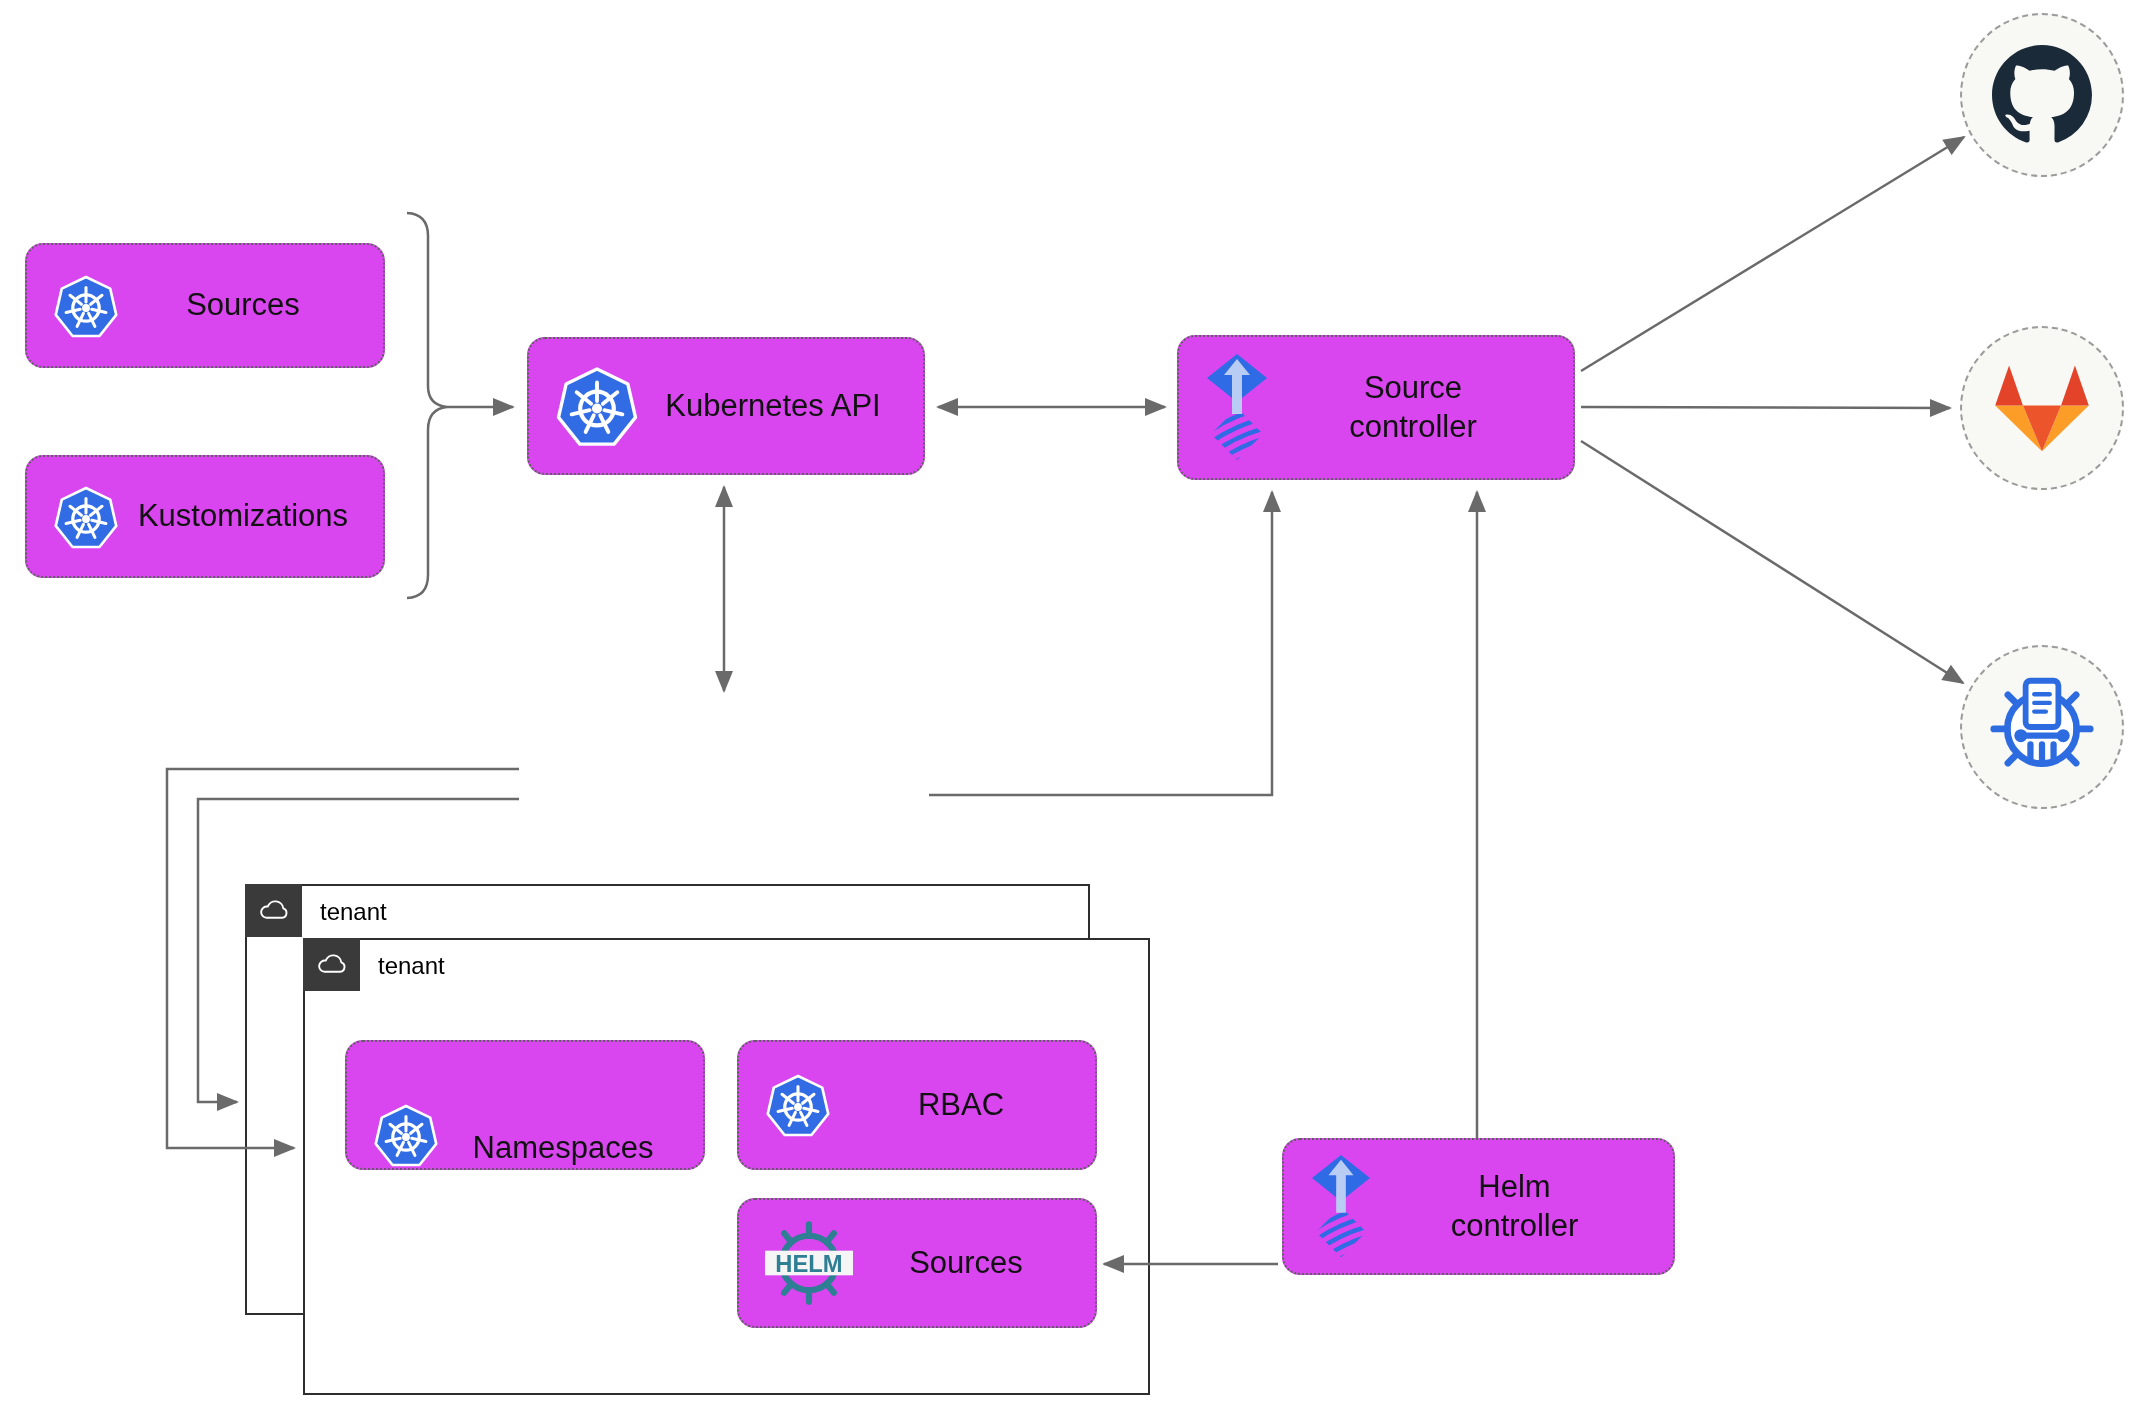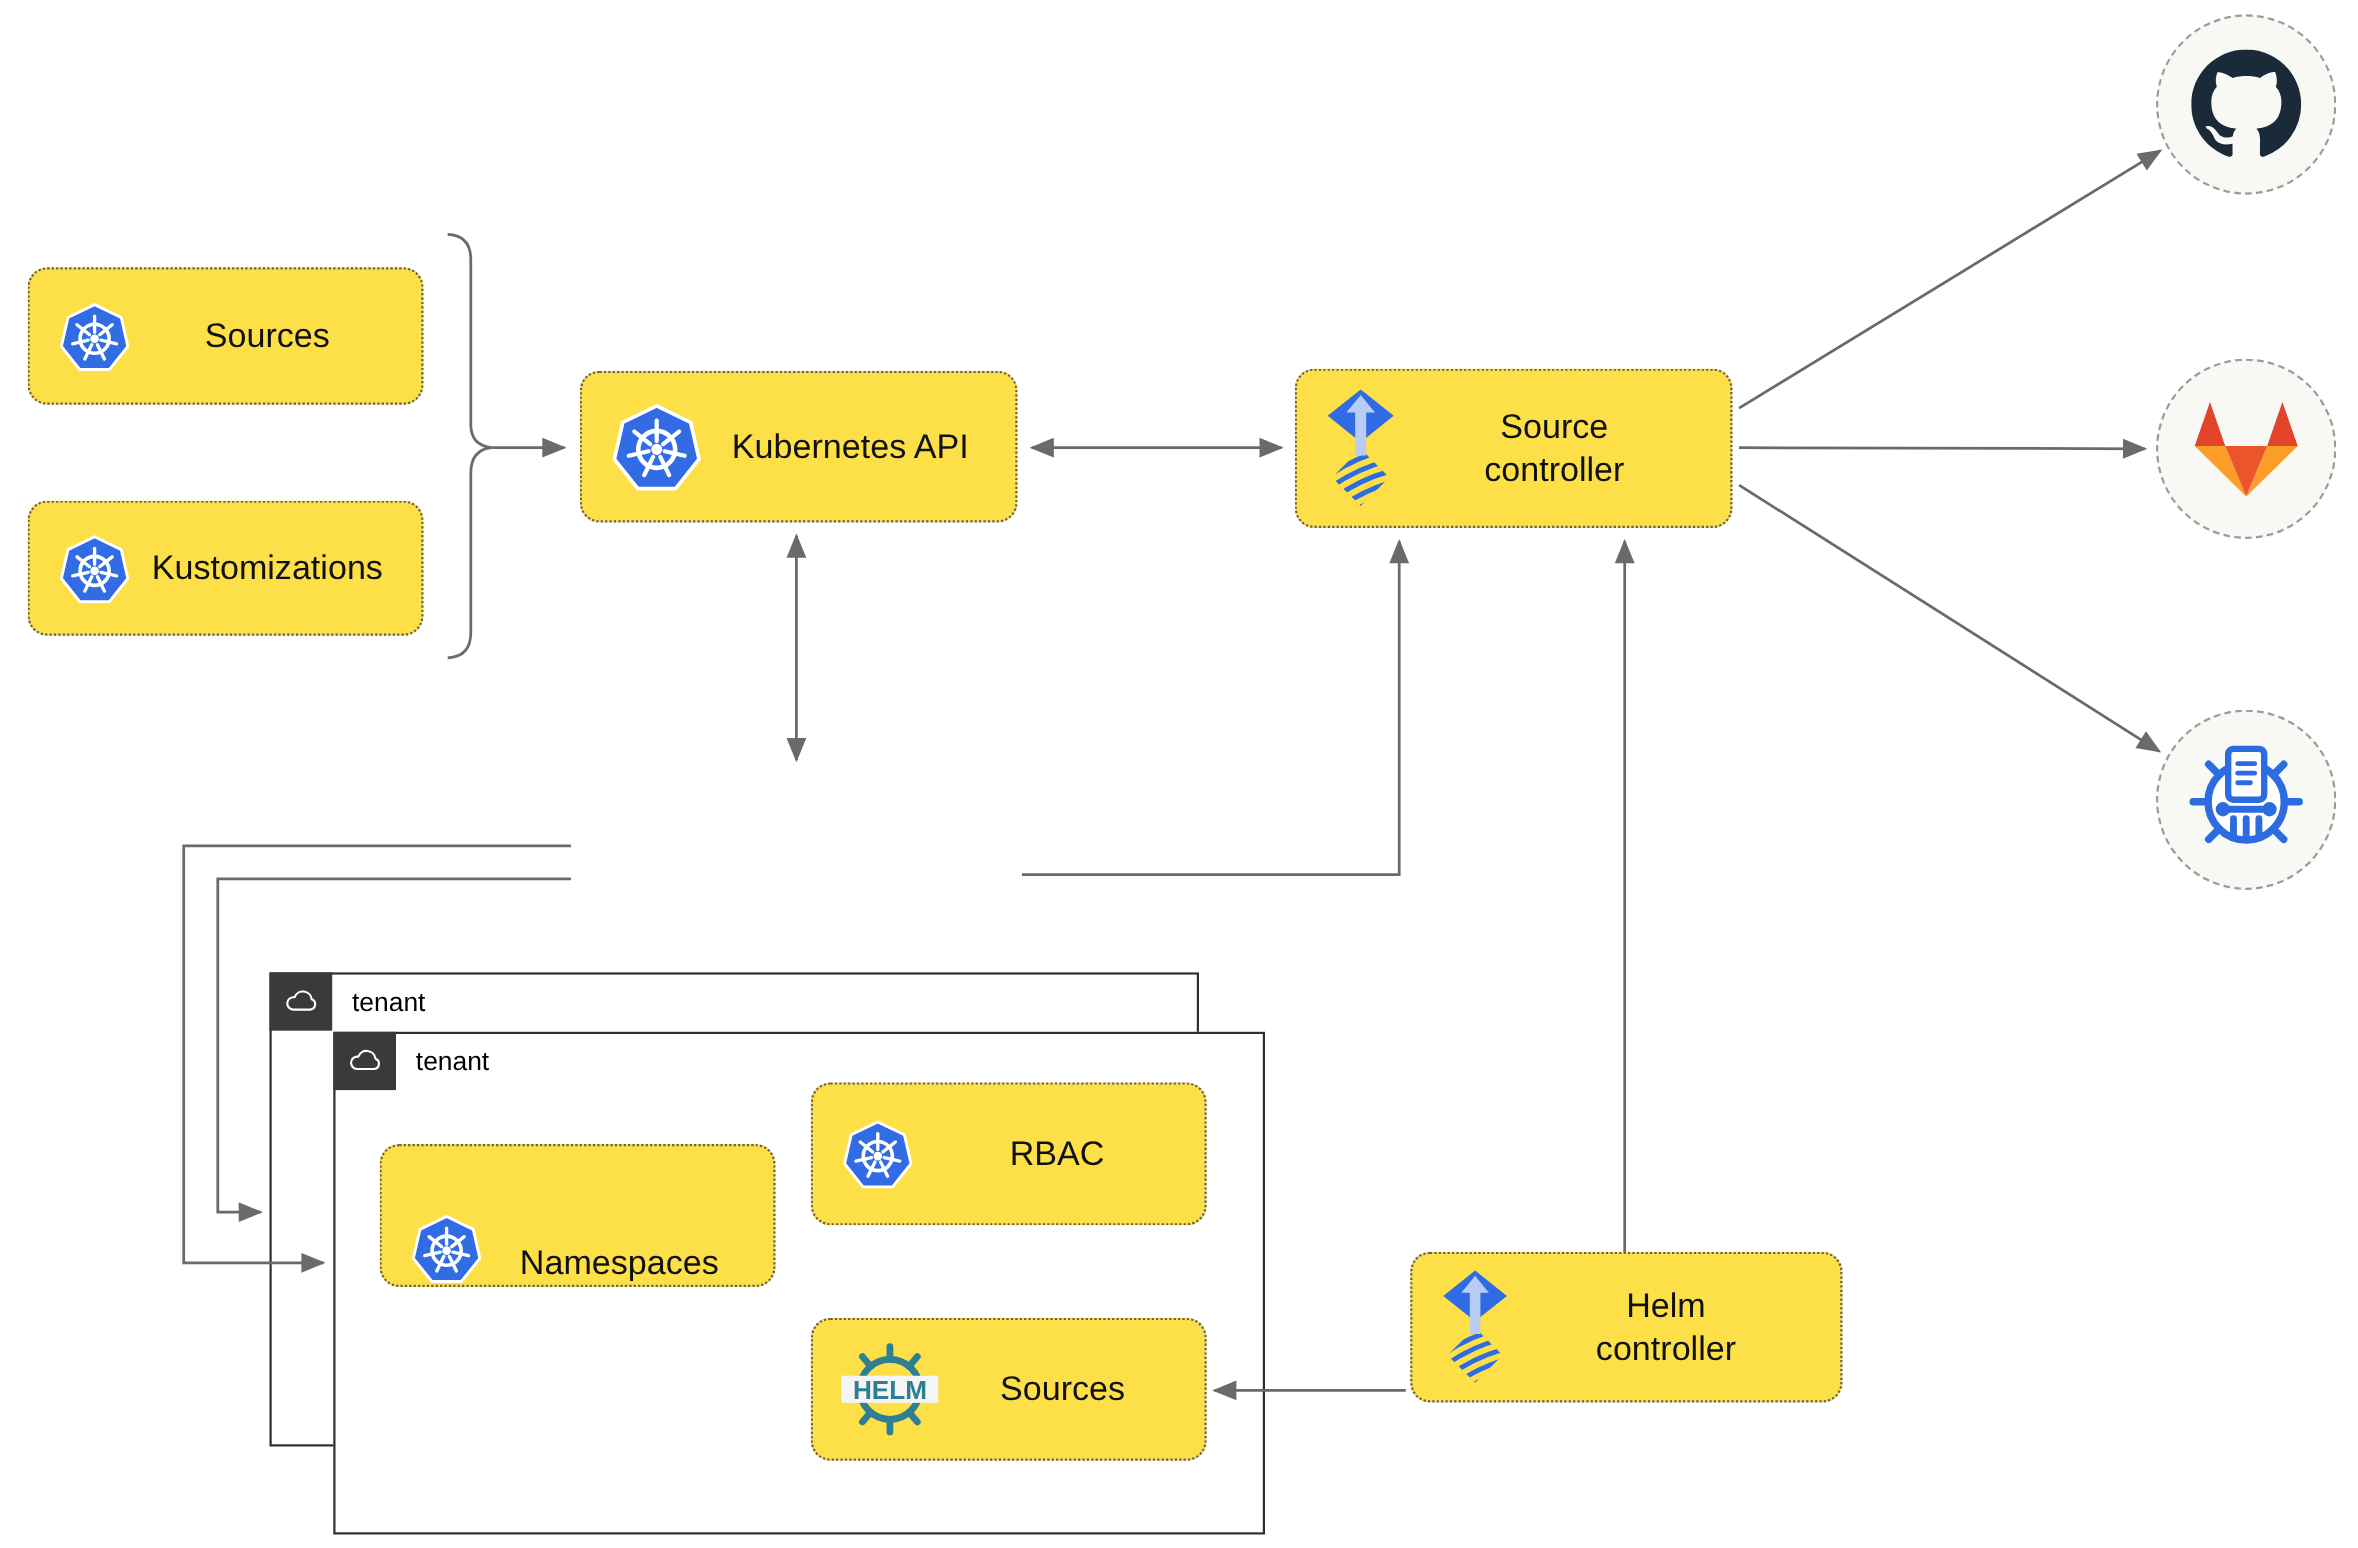"Sources" .node { background: #fde047 -> #d946ef }
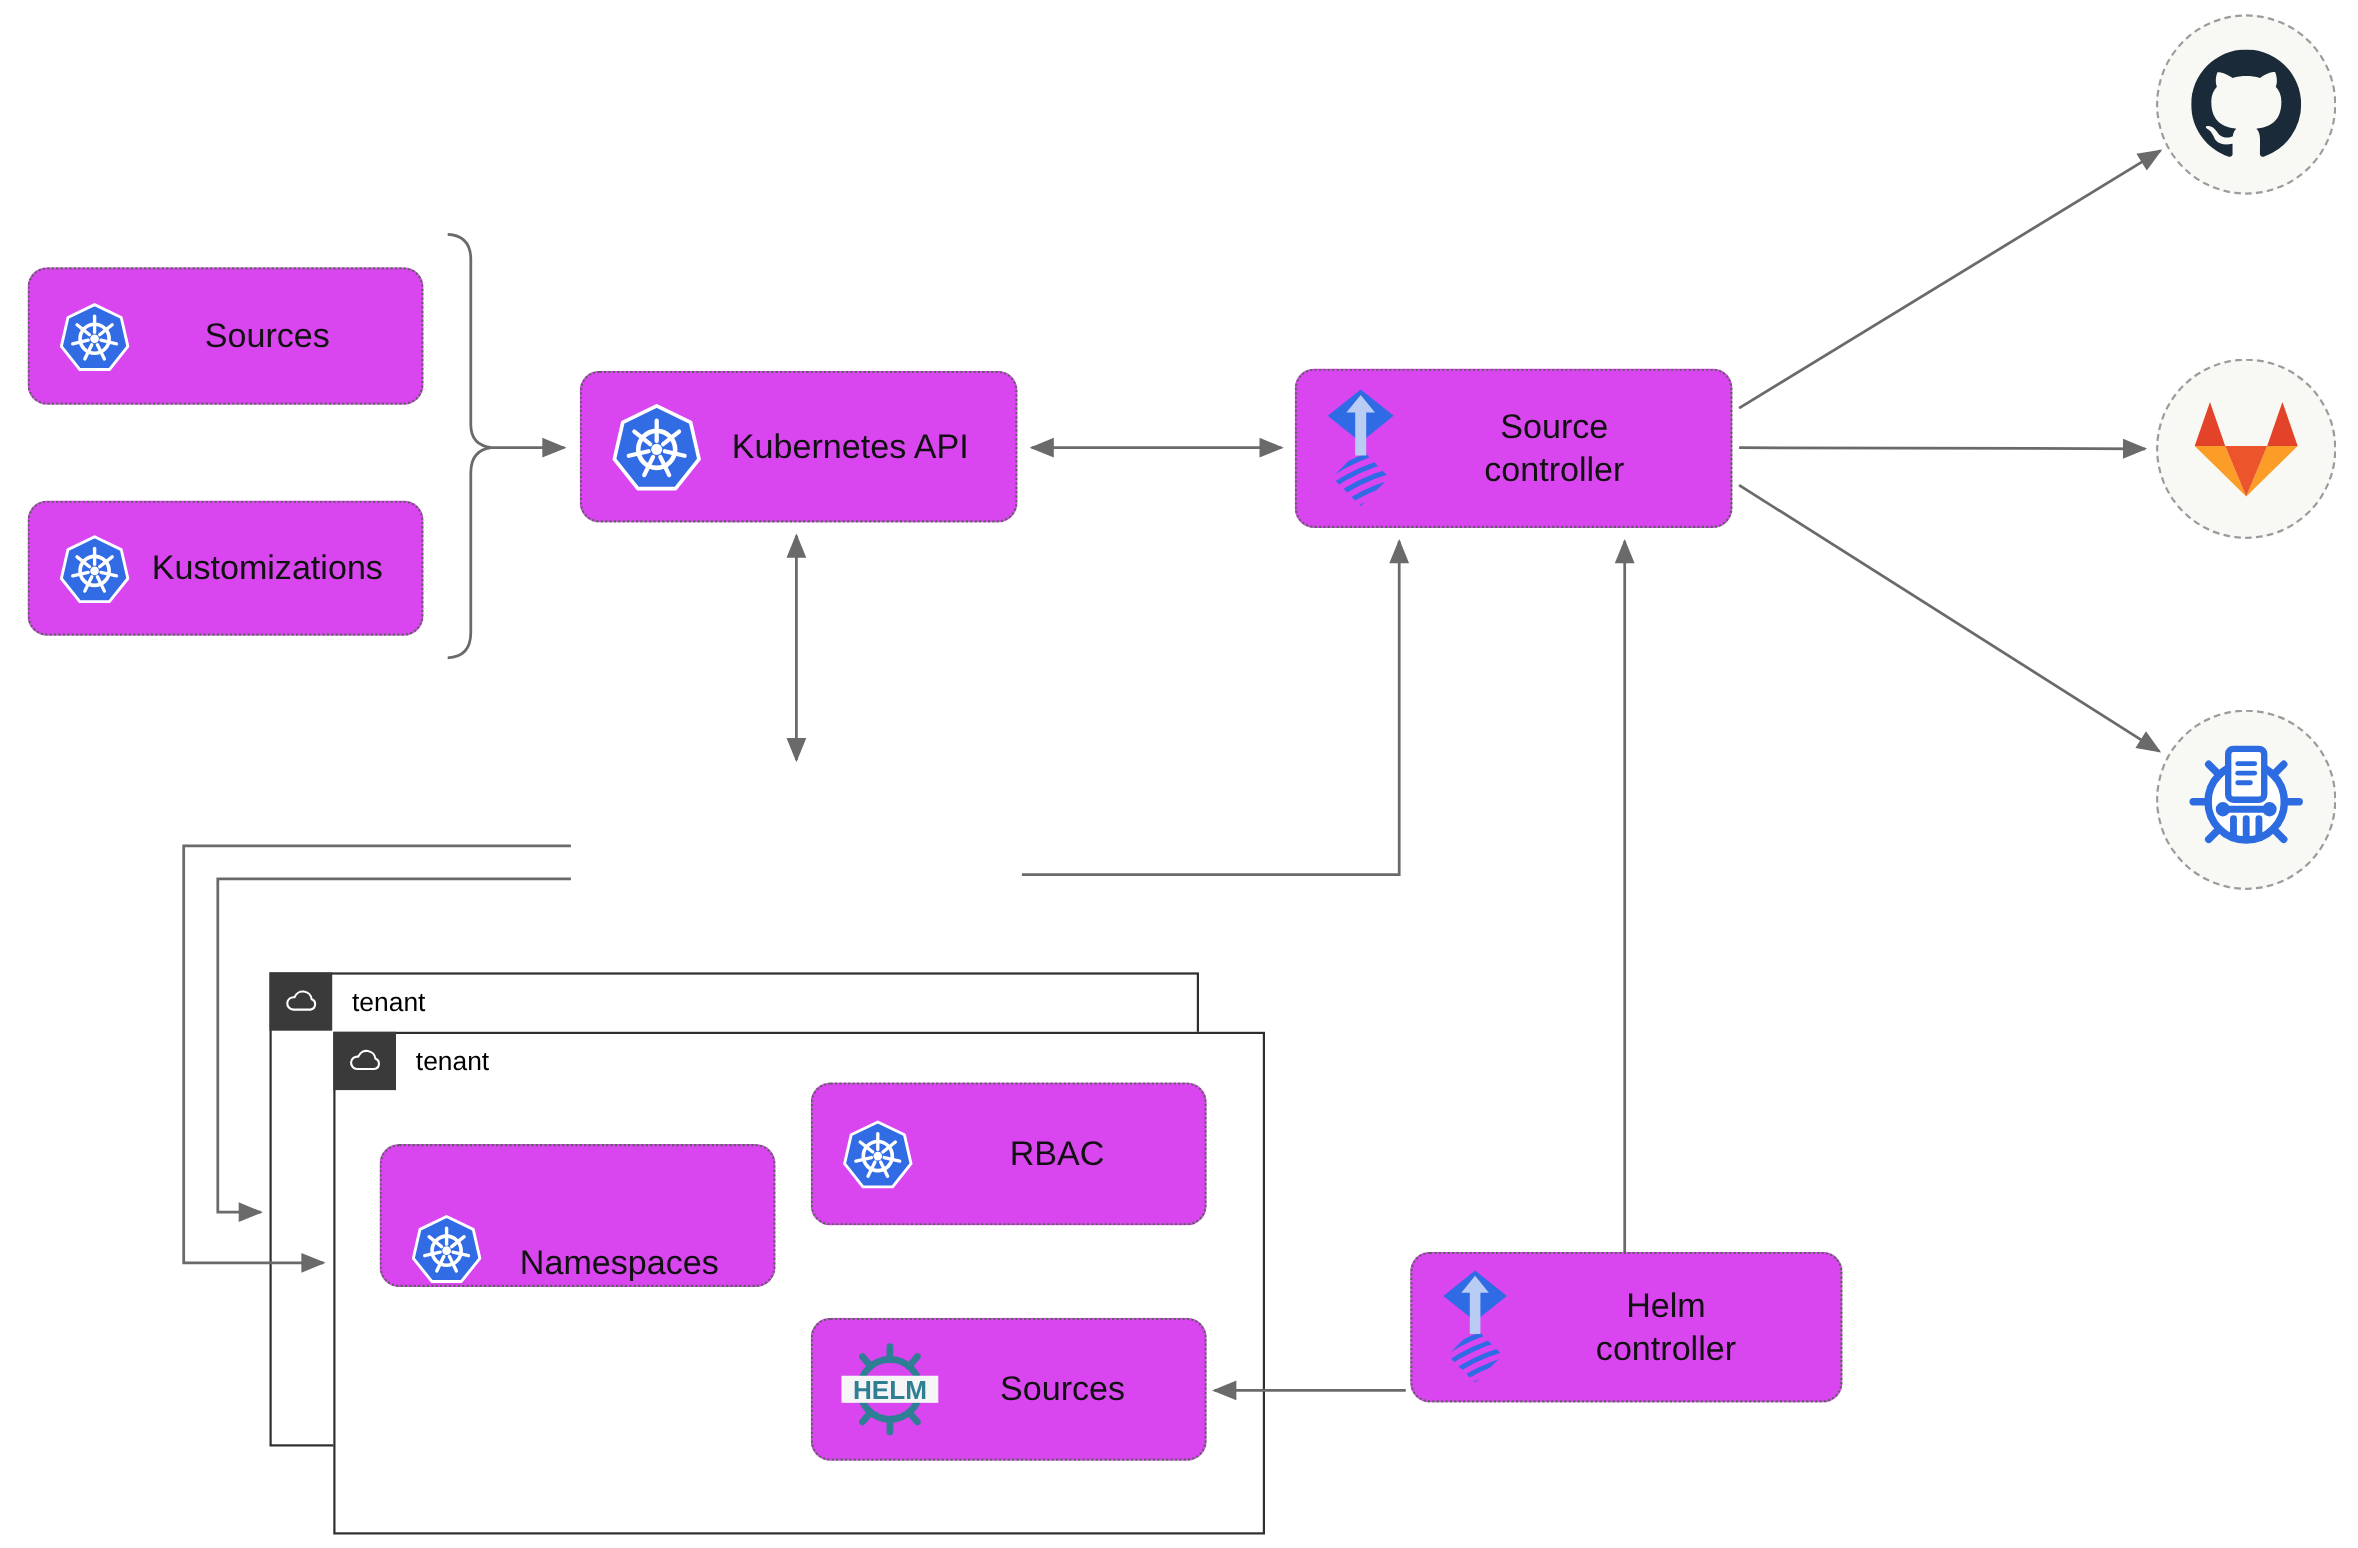"RBAC" div.node { top: 984px -> 1040px }
